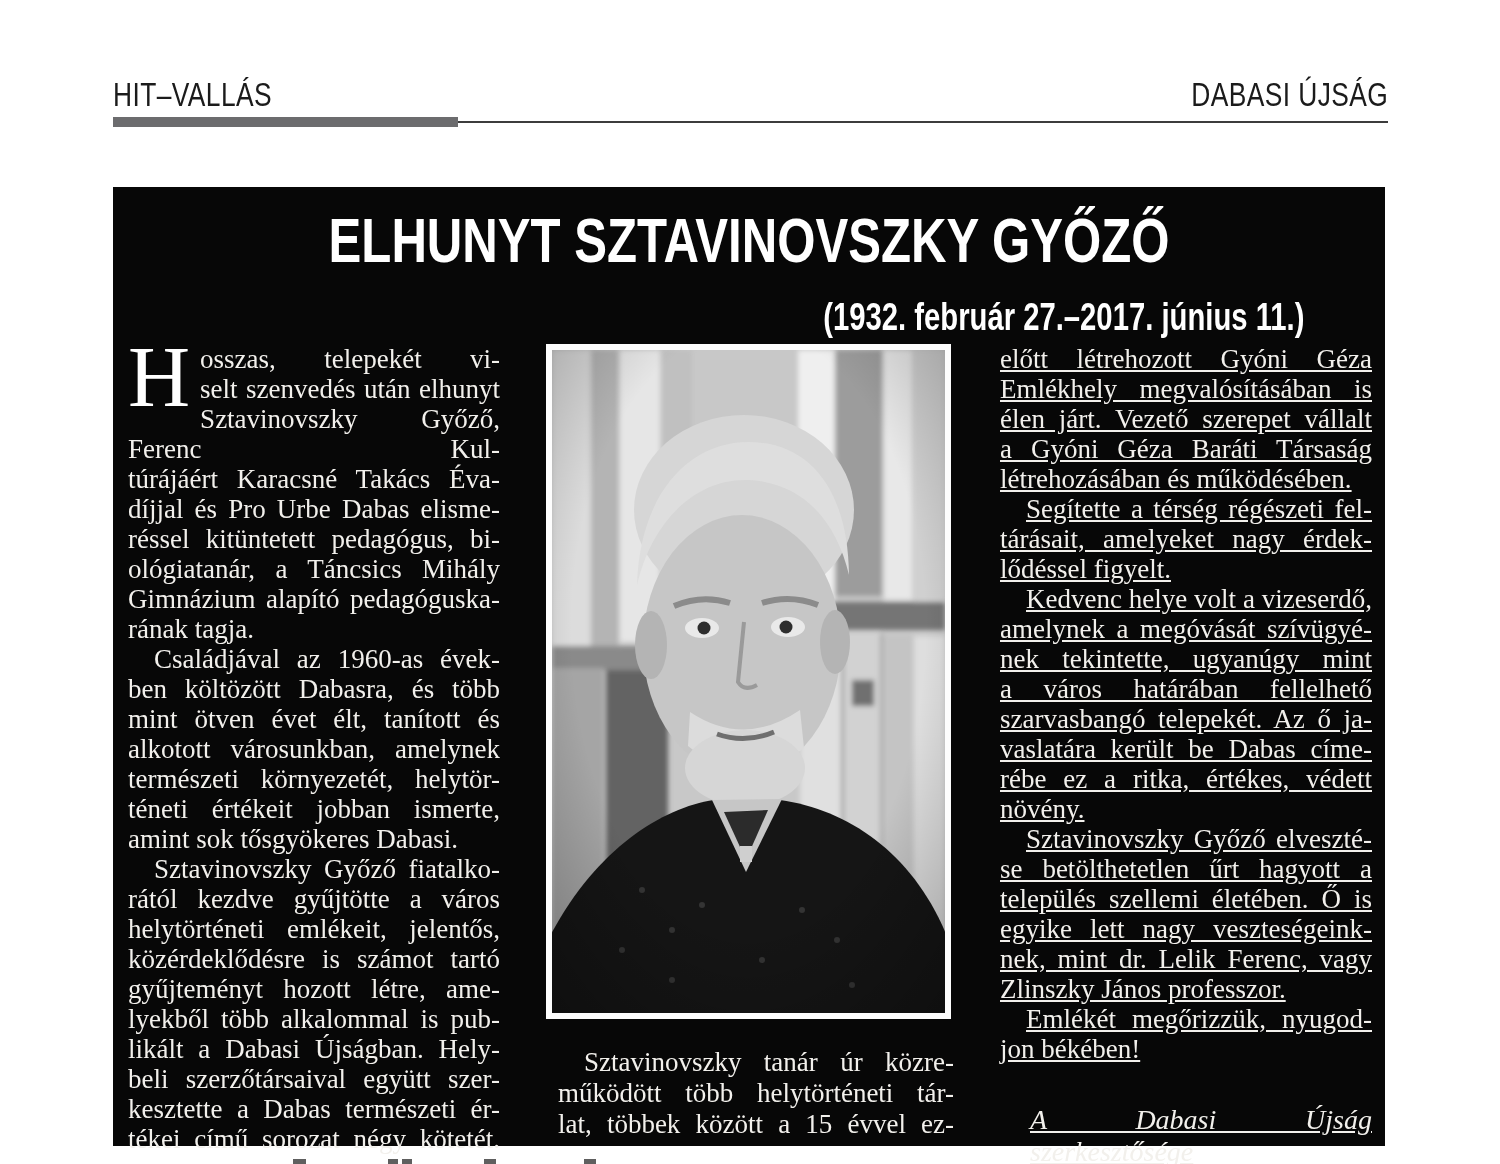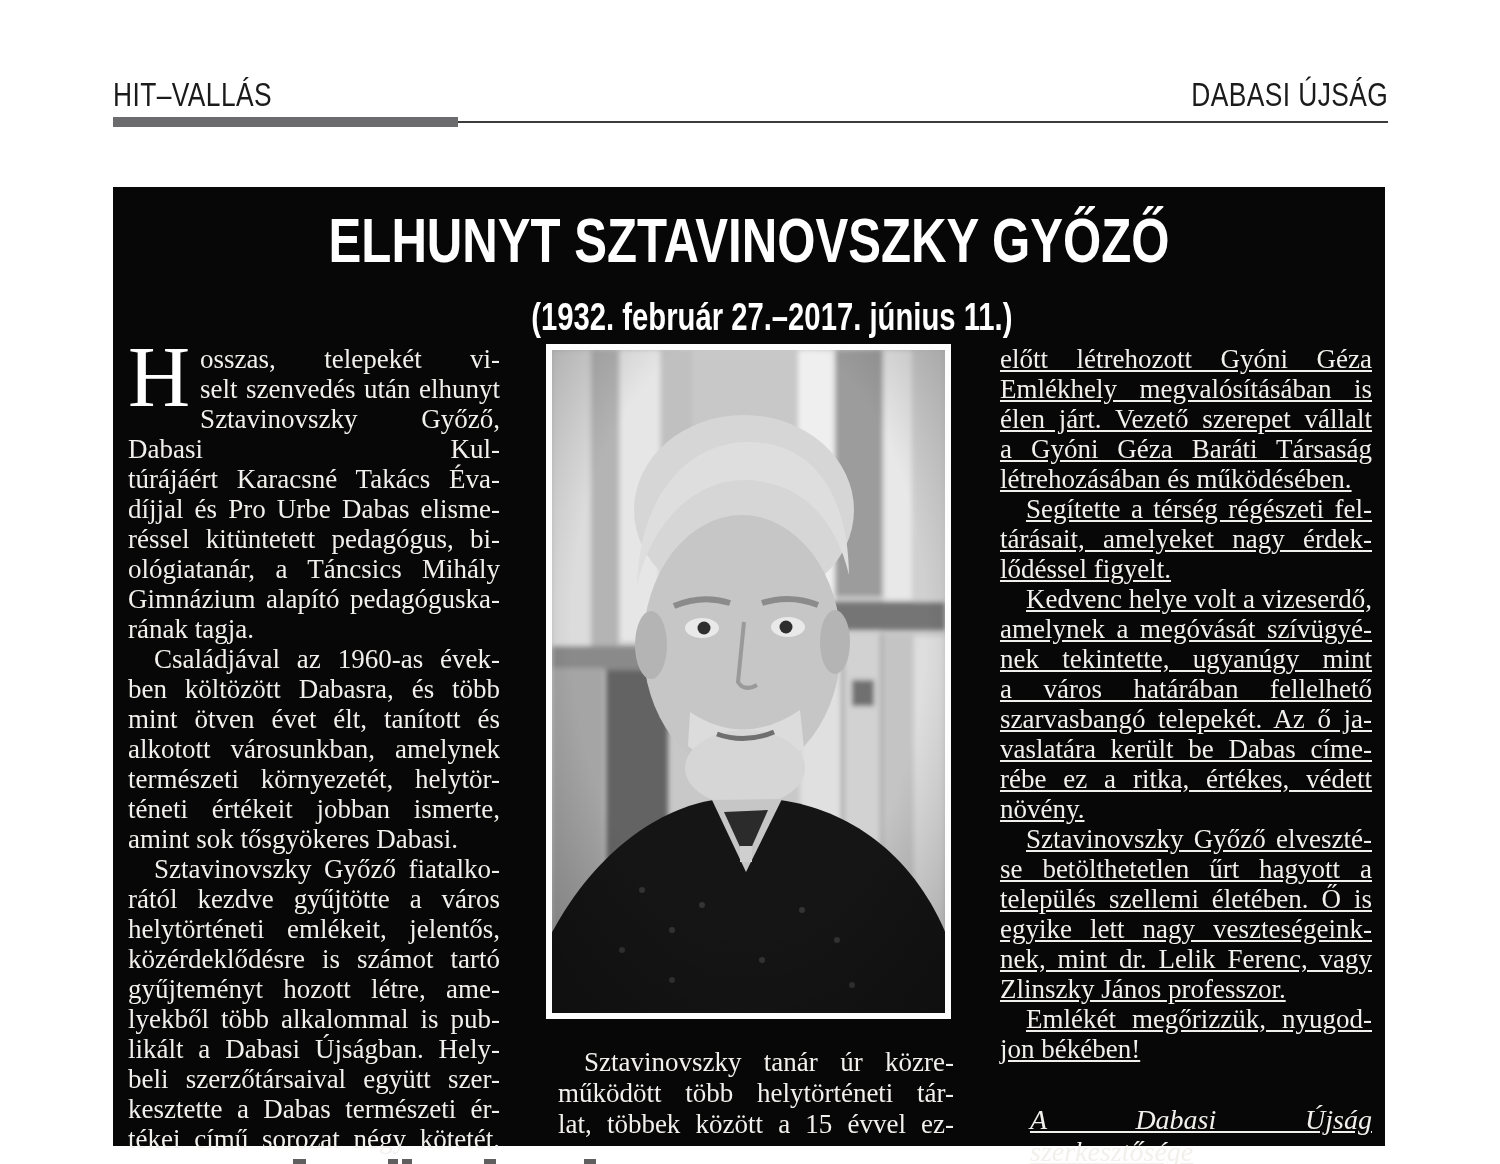"(1932. február 27.–2017. június 11.)" .dates-wrap { text-align: center -> right }
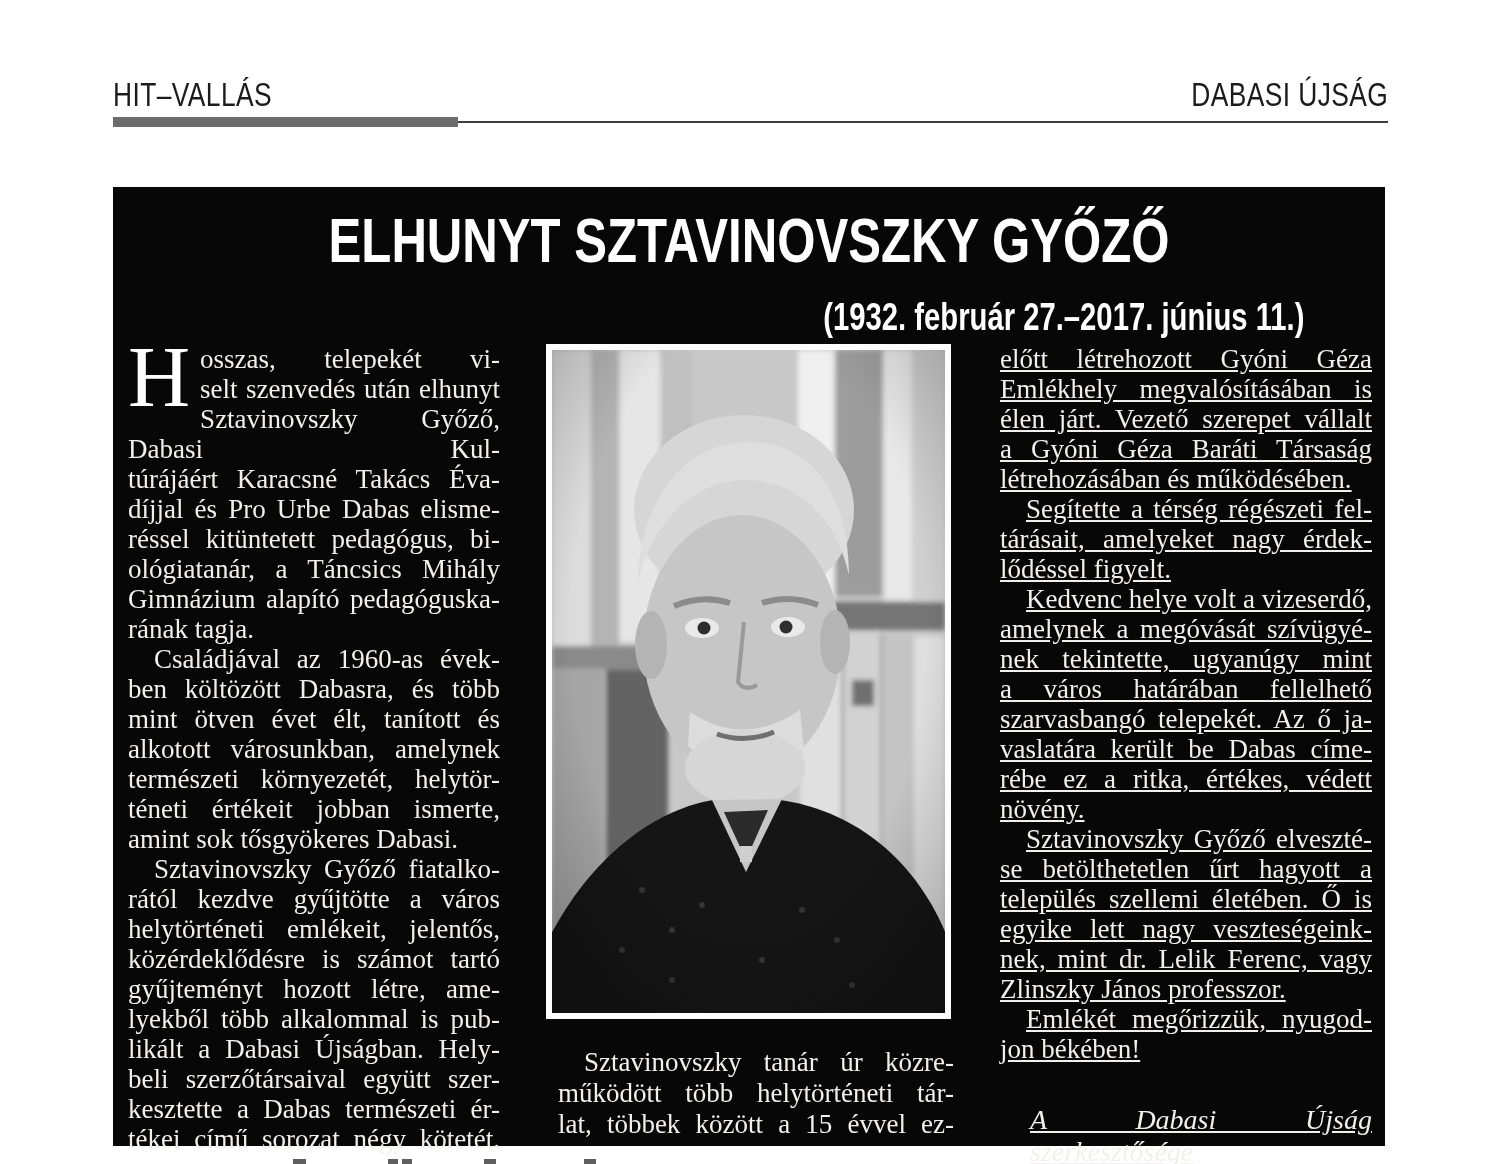"Sztavinovszky Győző, Dabasi Kul-" div.line { text: Dabasi -> Ferenc }
